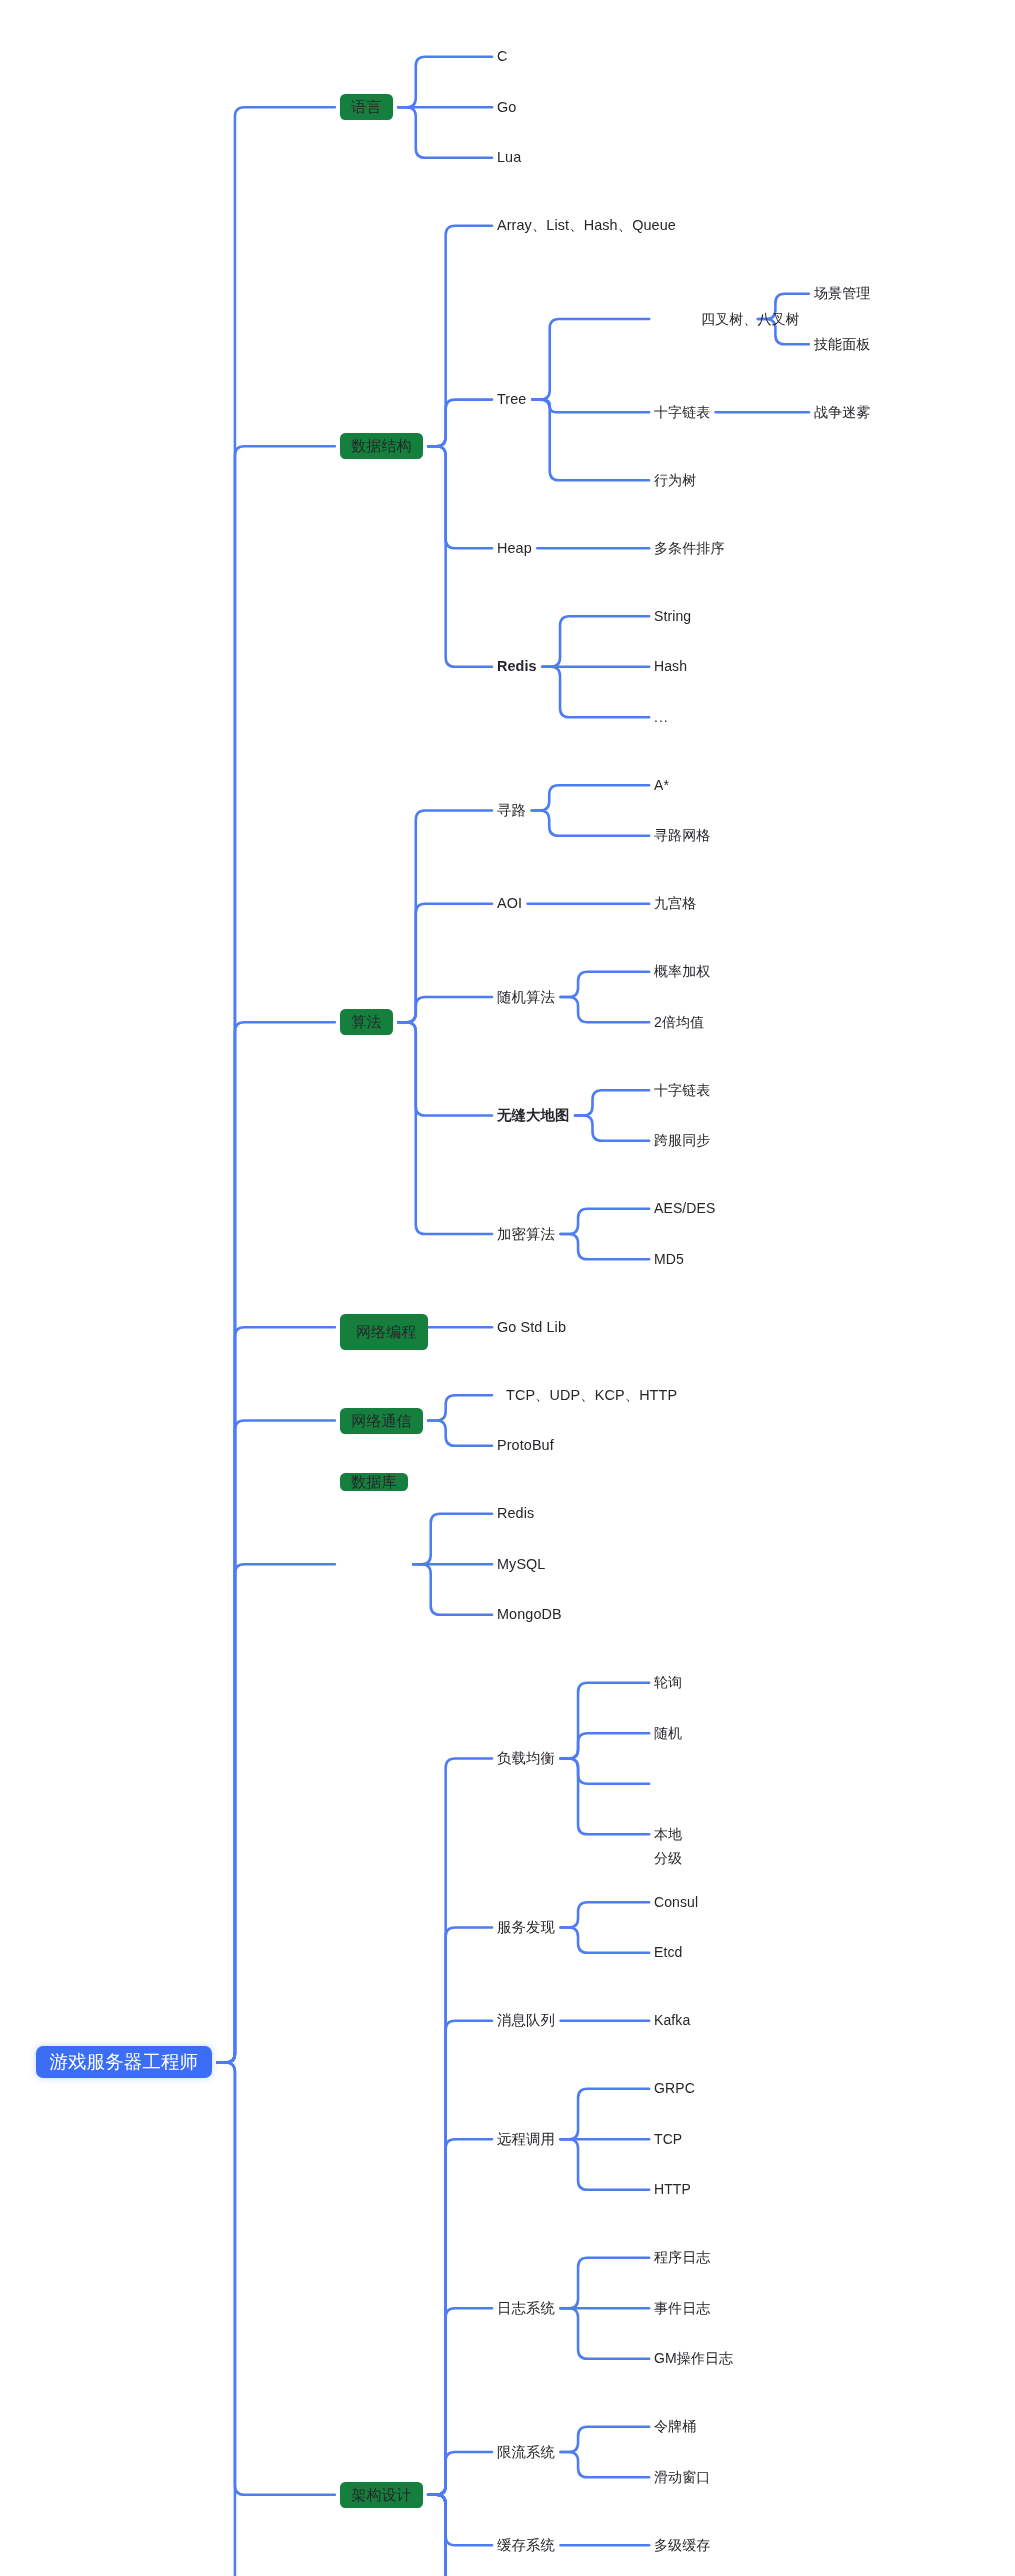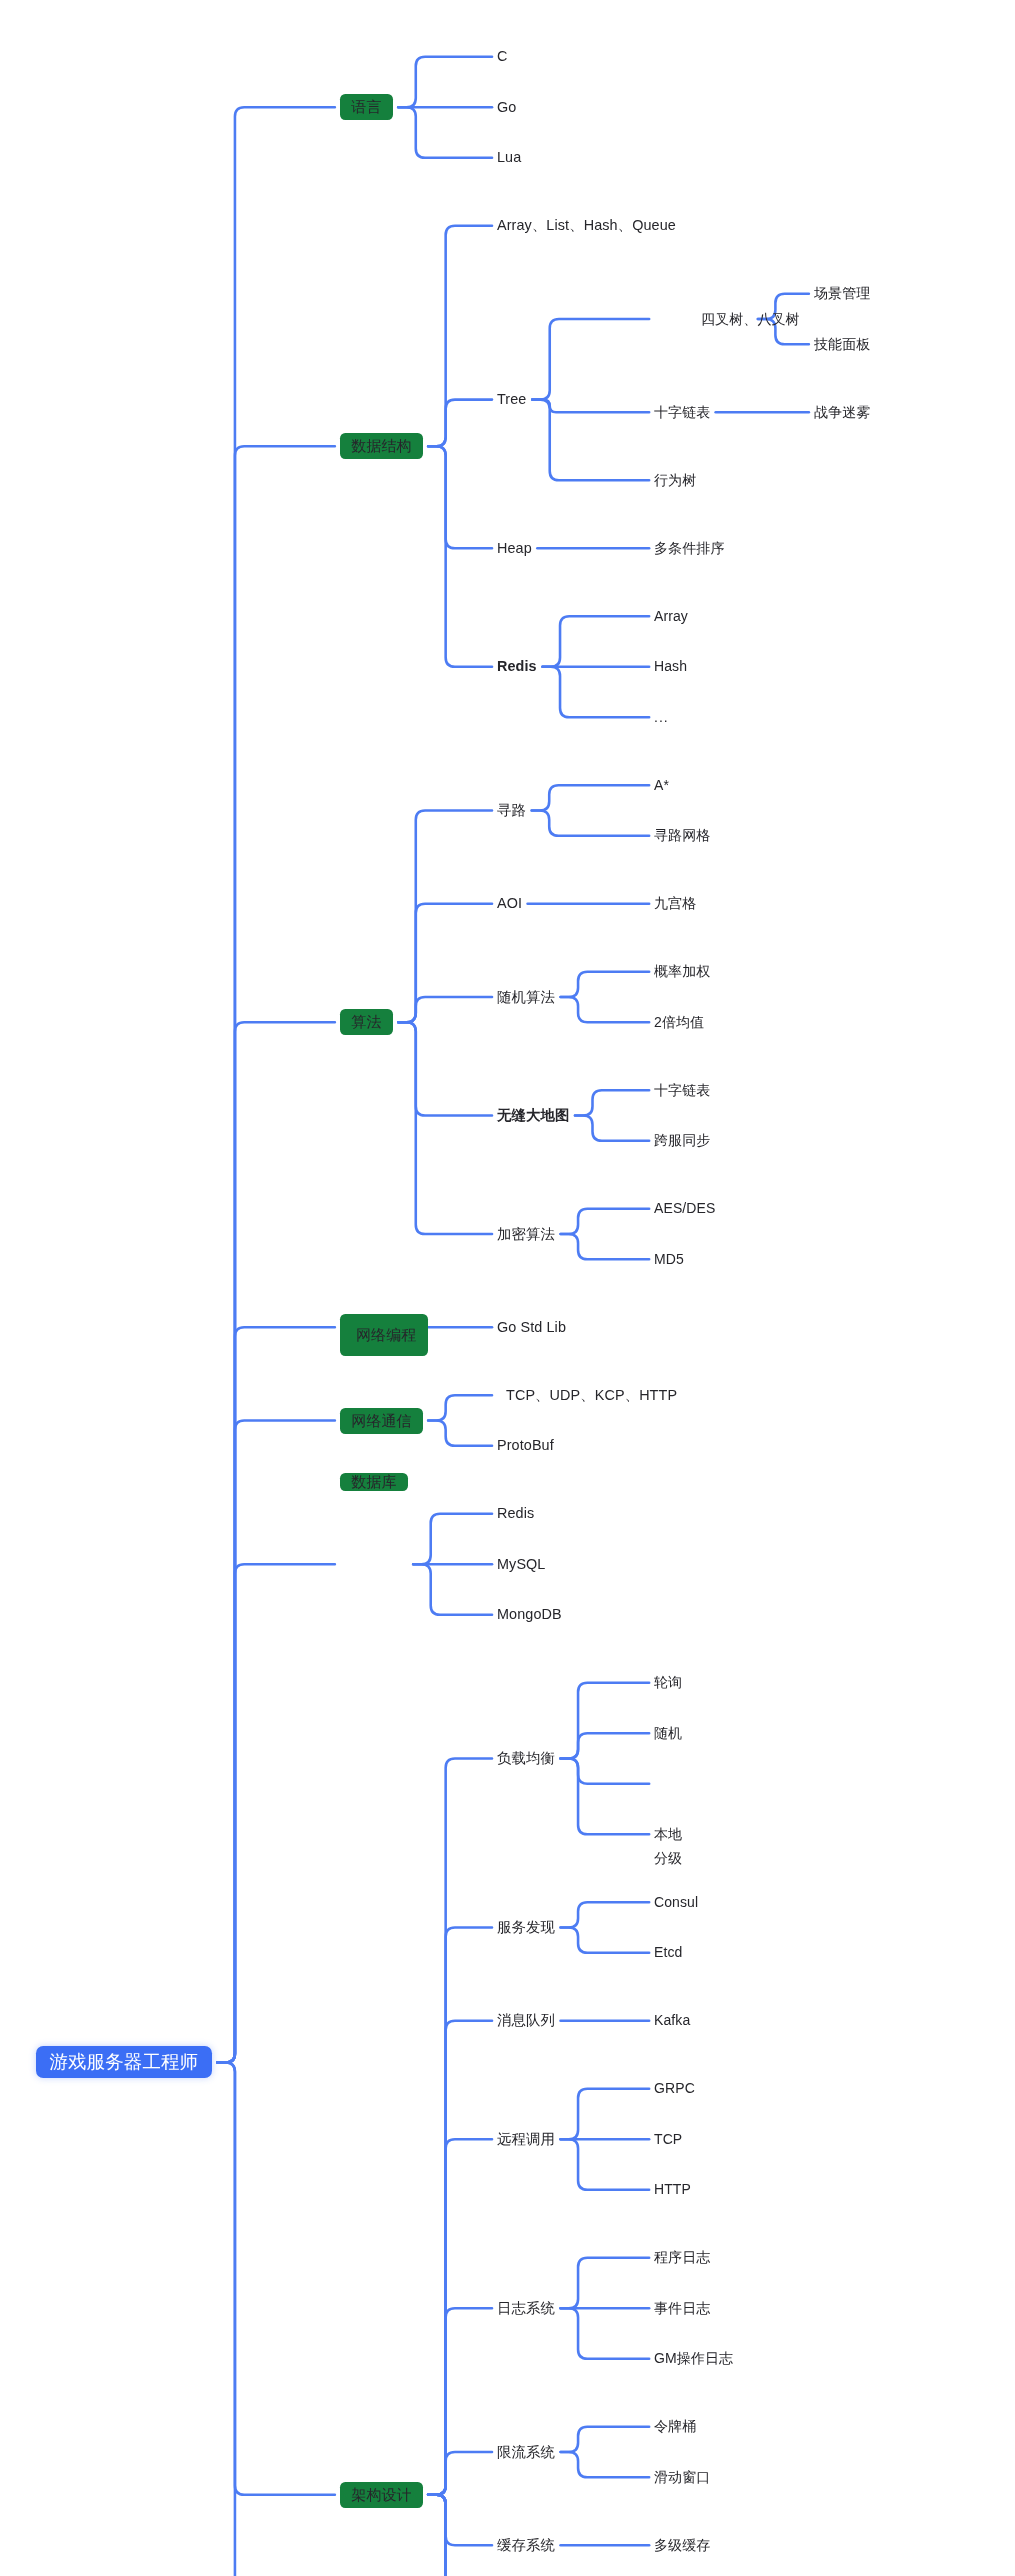"Array" div.mm-node { text: Array -> String }
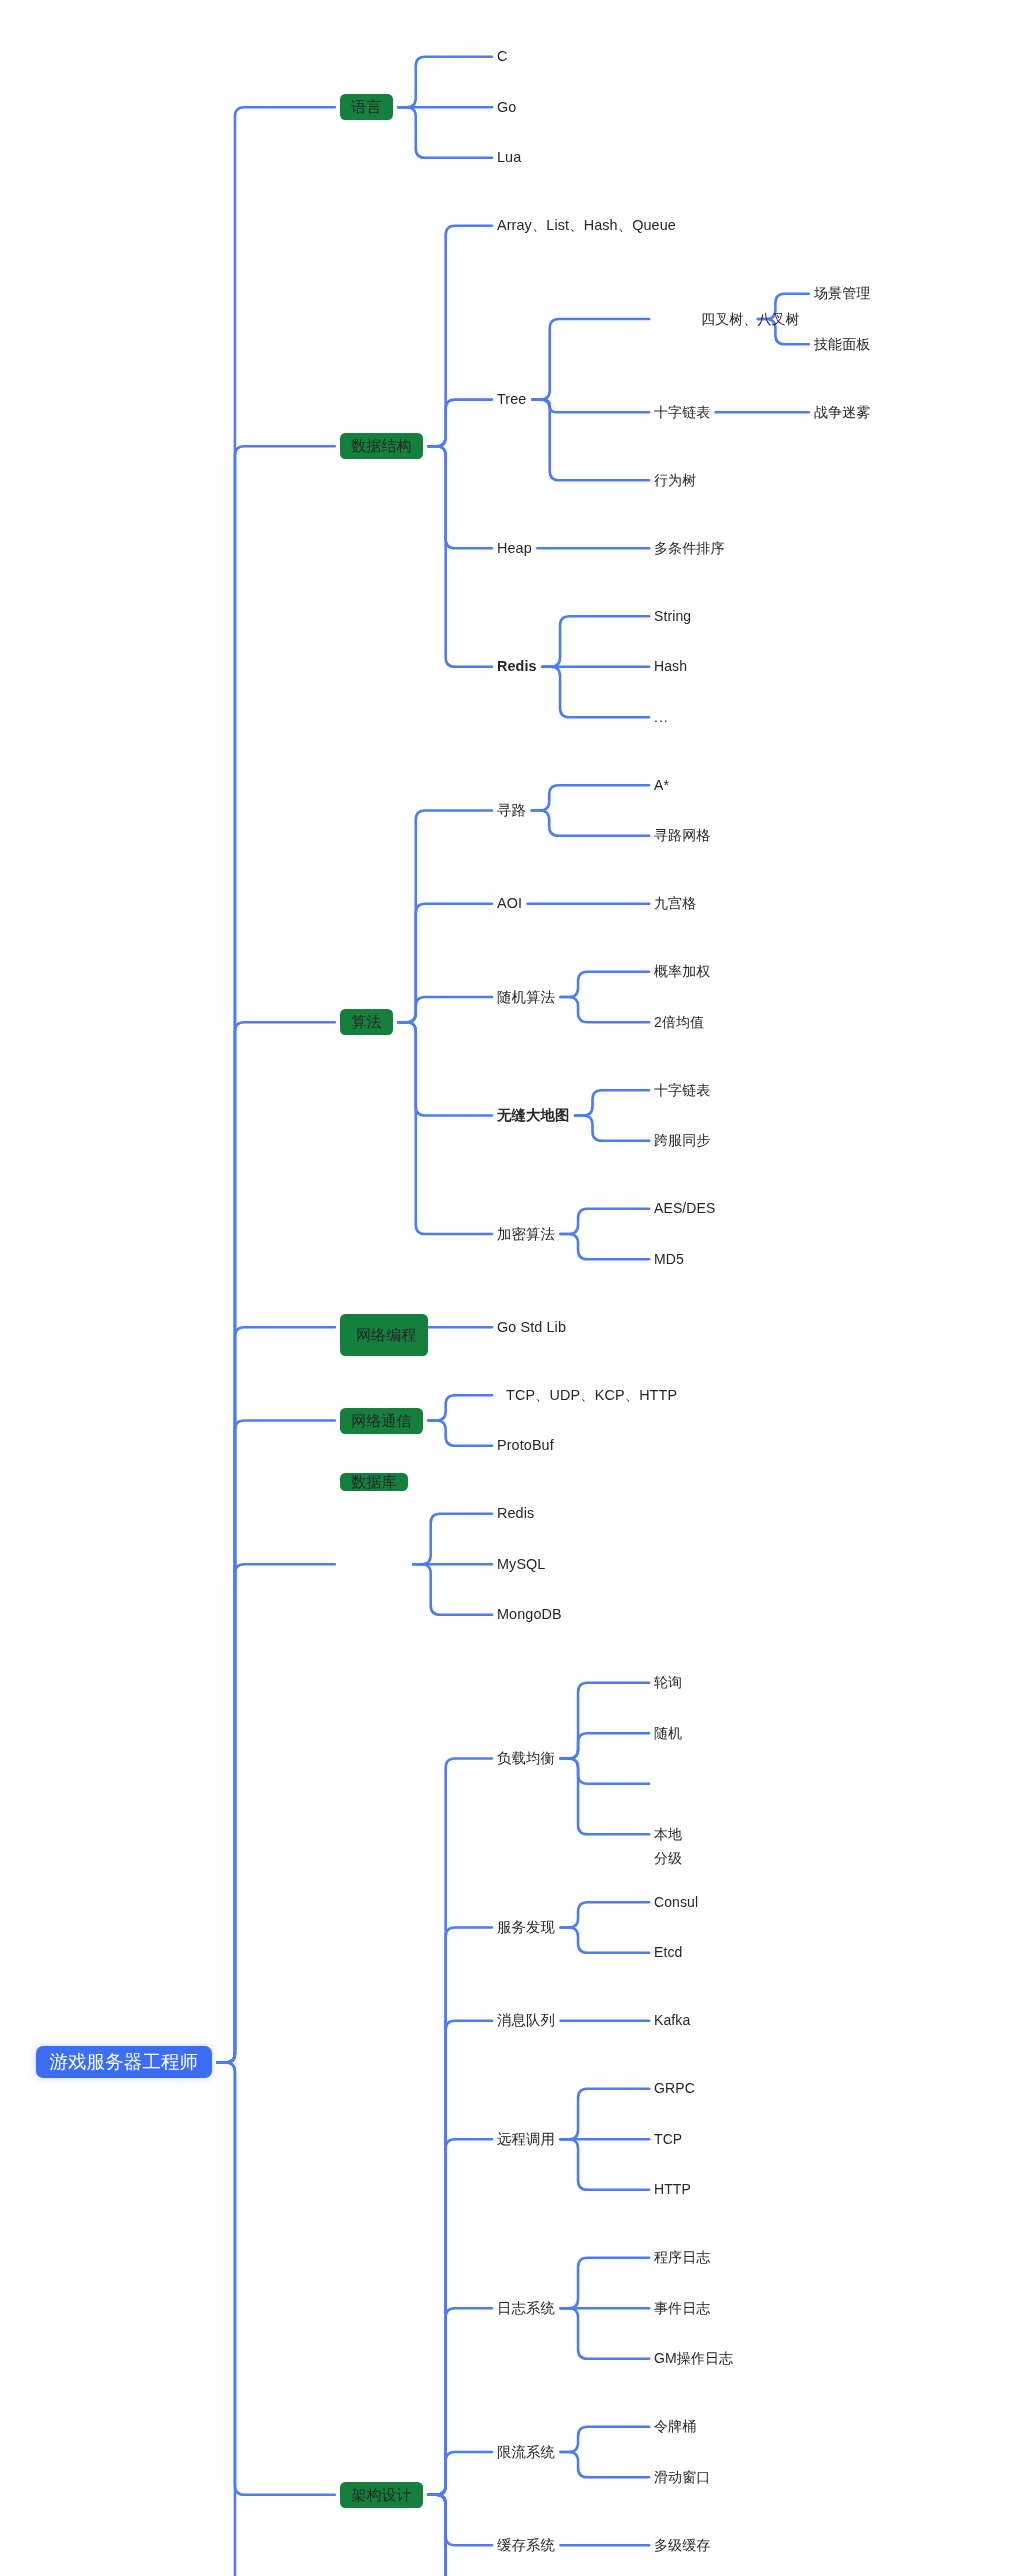"网络编程" div.mm-node { height: 42px -> 36px }
